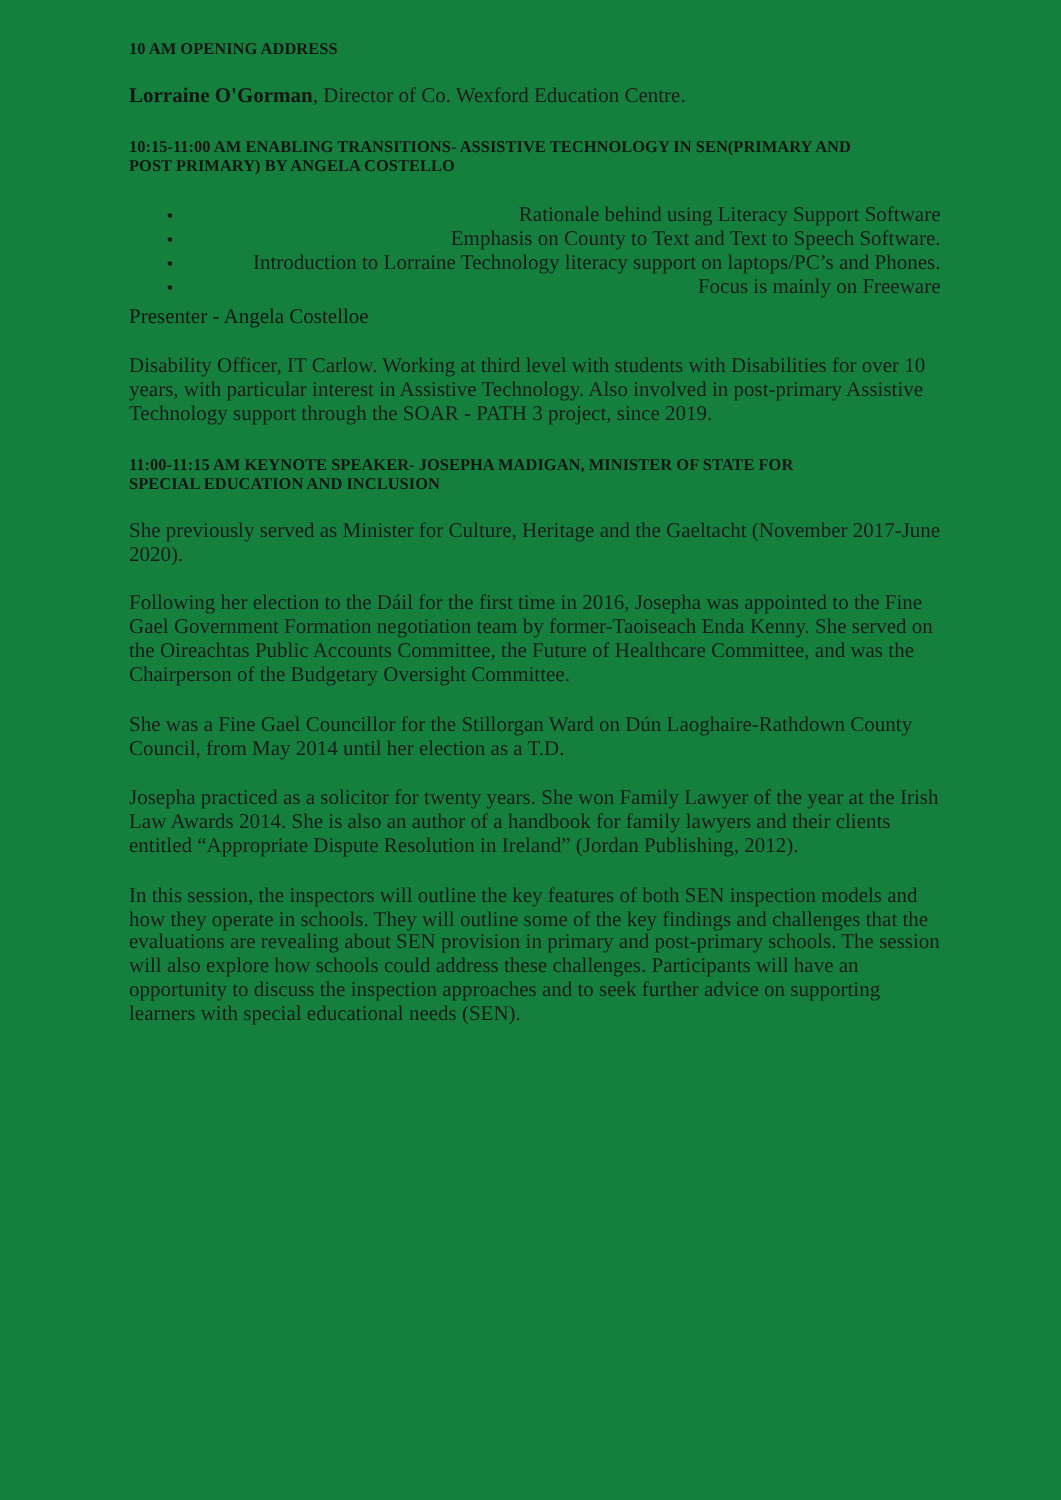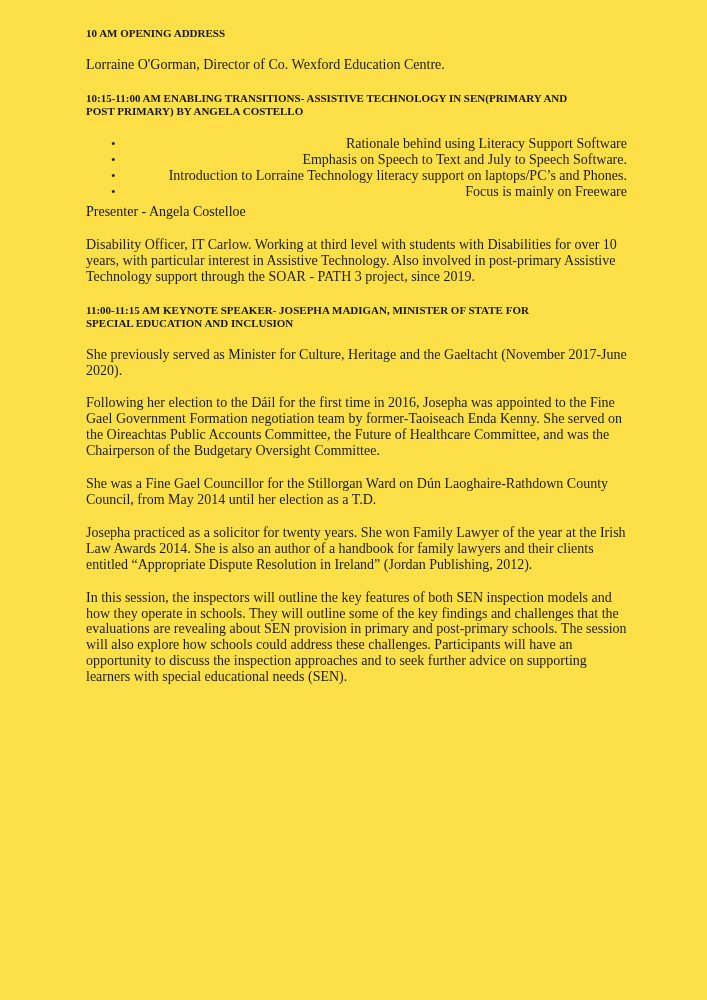"10 AM OPENING ADDRESS" .page { background: #fde047 -> #15803d }
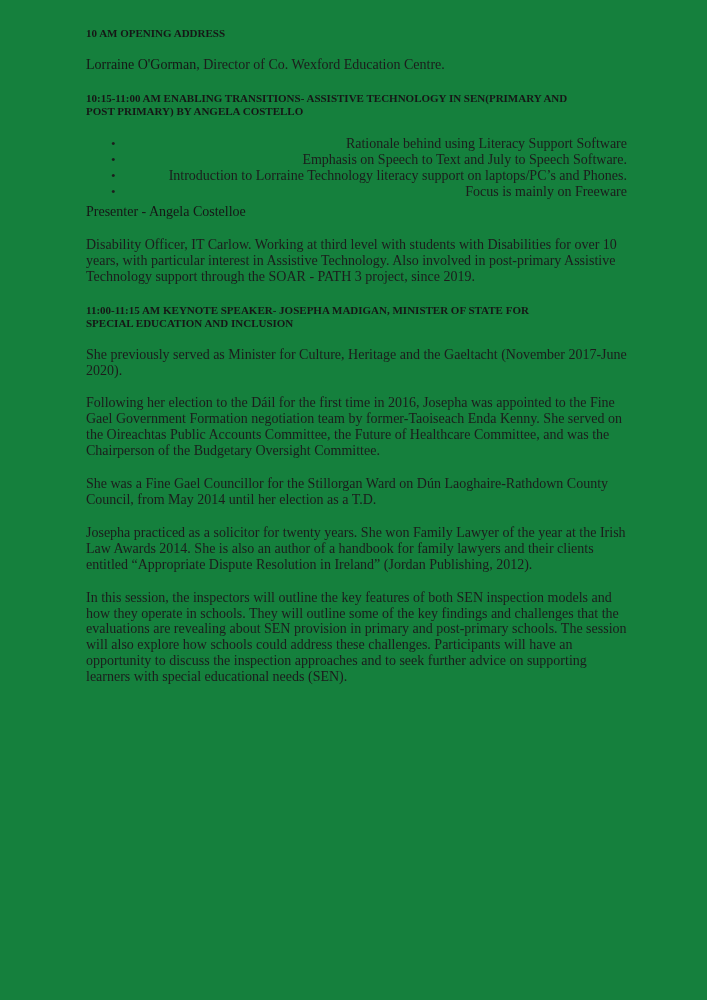"Lorraine O'Gorman" strong.run-bold { font-weight: normal -> bold }
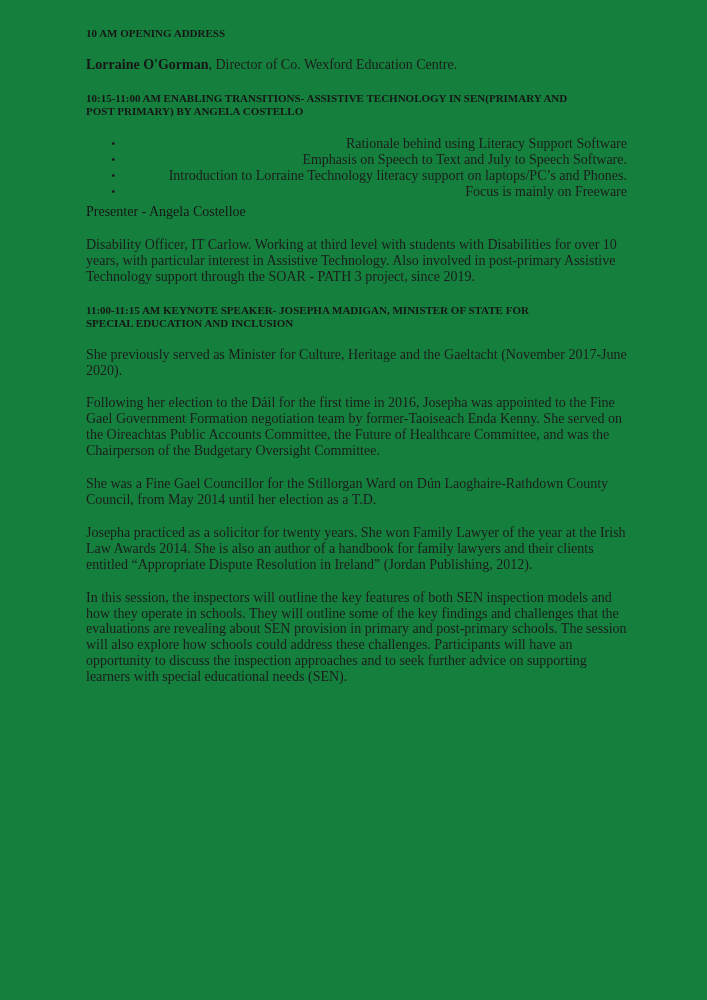"Emphasis on Speech to Text" span { text: Speech to Text and July -> County to Text and Text }
